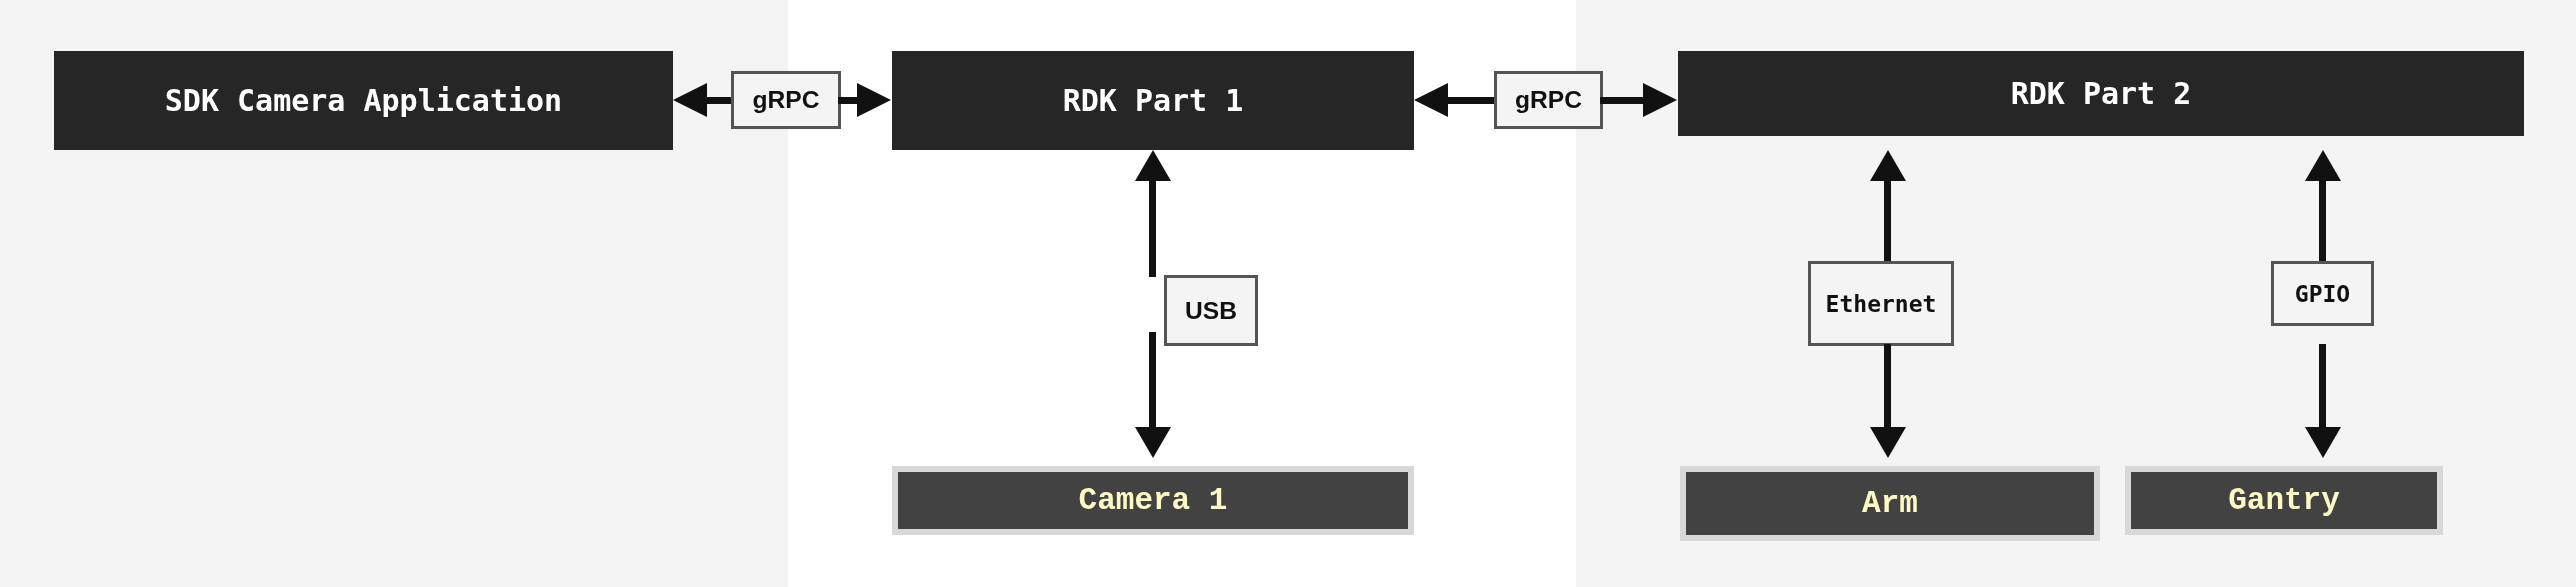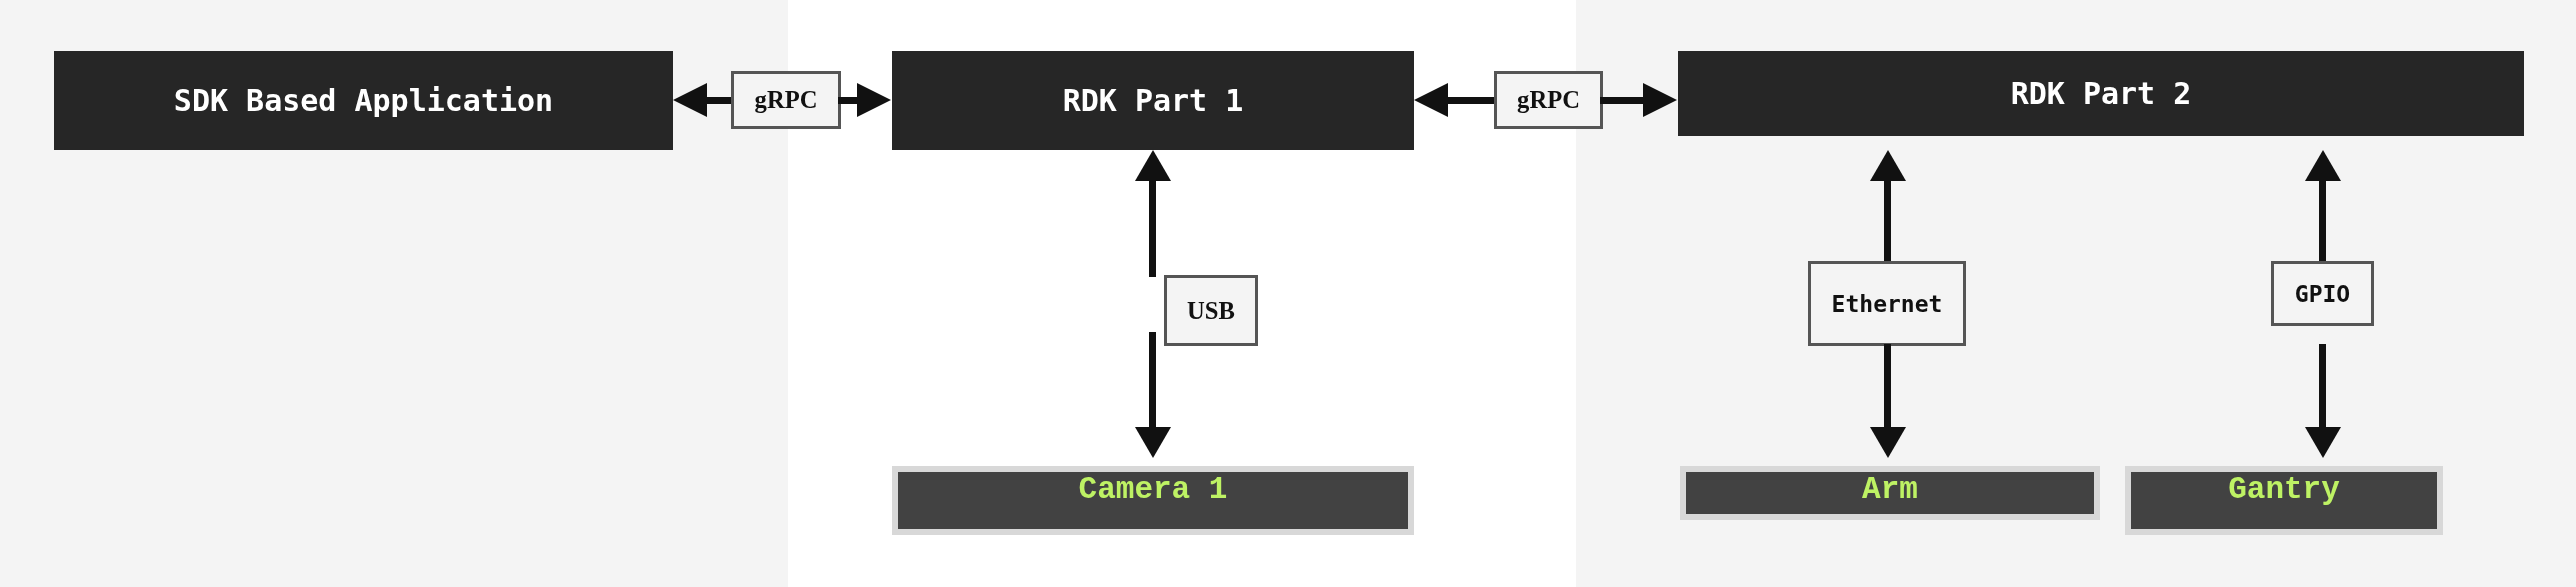"SDK Based Application" span { text: Based -> Camera }
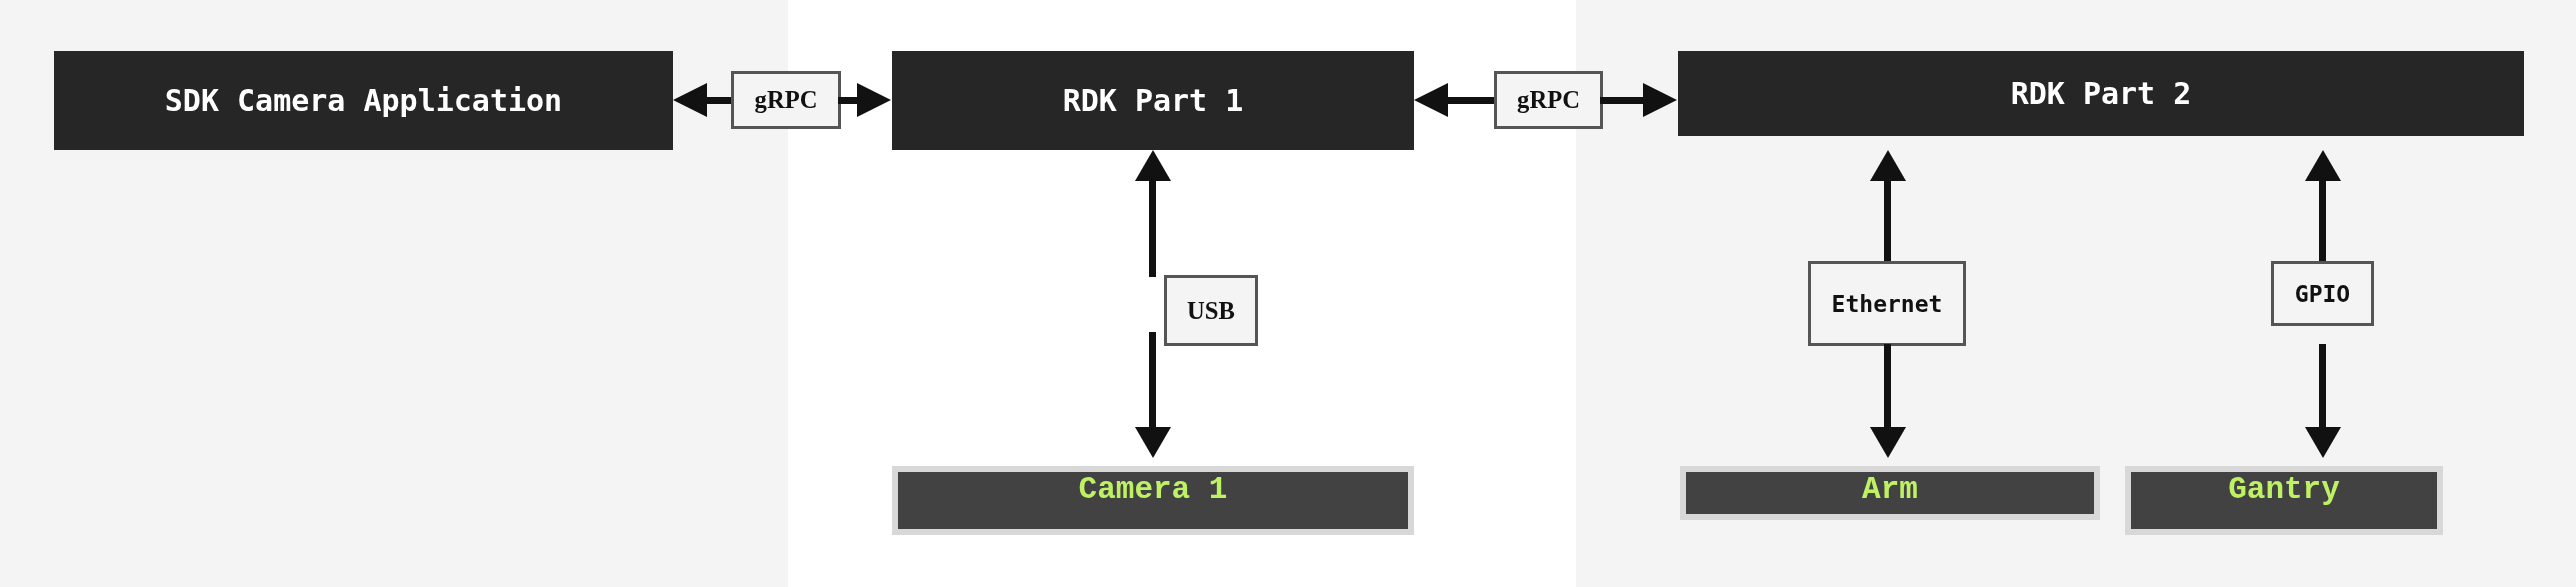"gRPC" .lbl.sans { font-family: Liberation Serif, serif -> Liberation Sans, sans-serif }
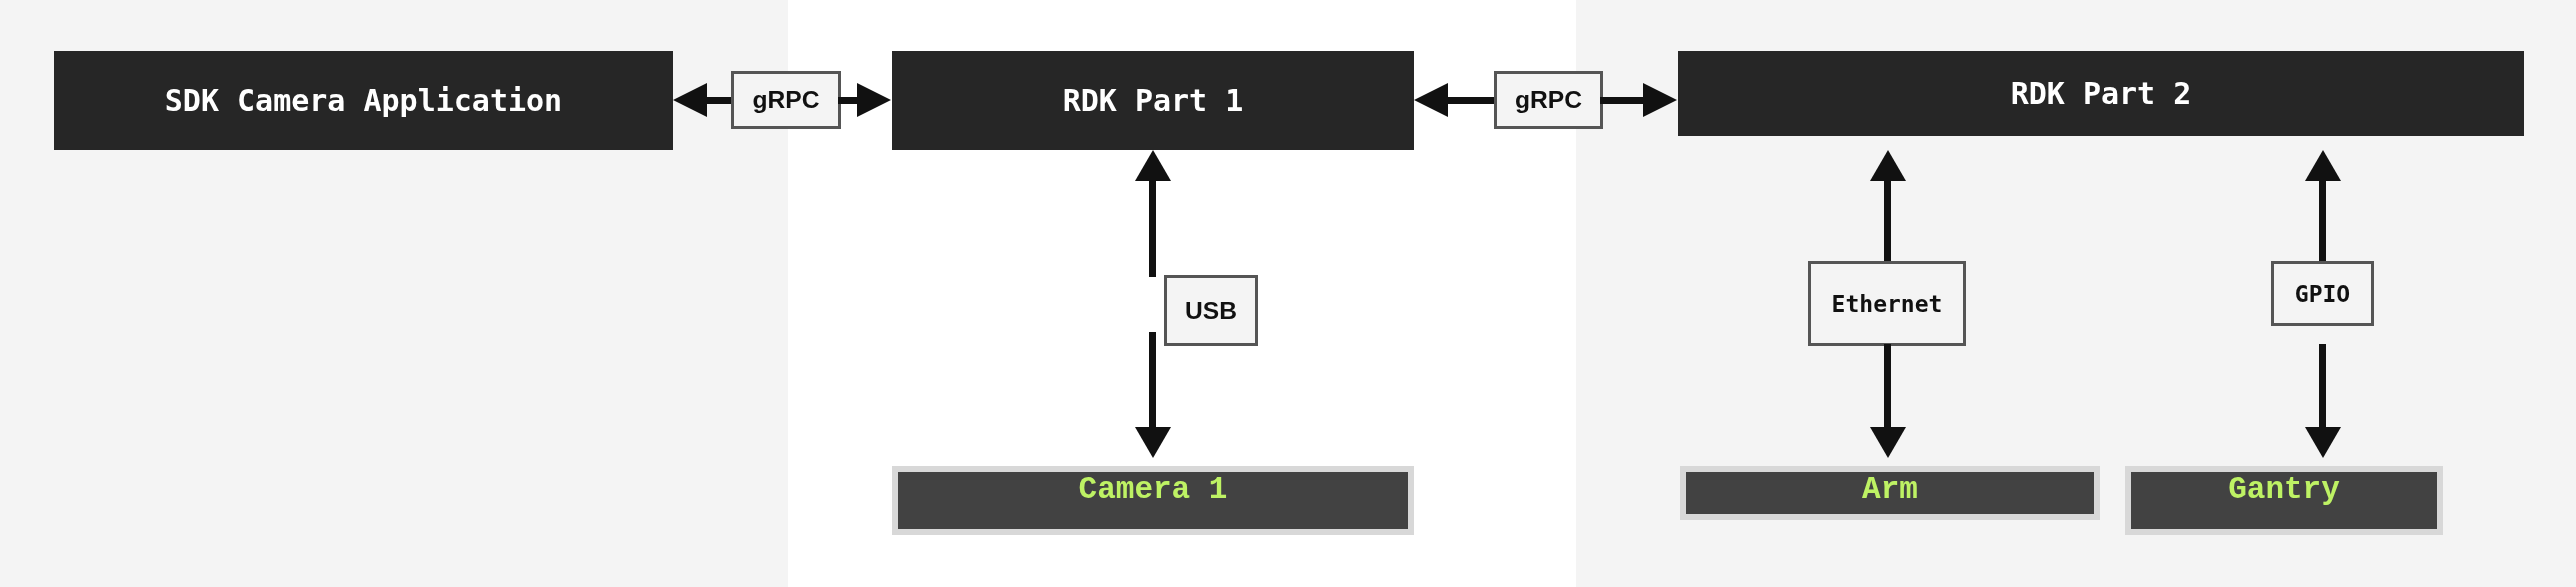"Ethernet" div.lbl { width: 158px -> 146px }
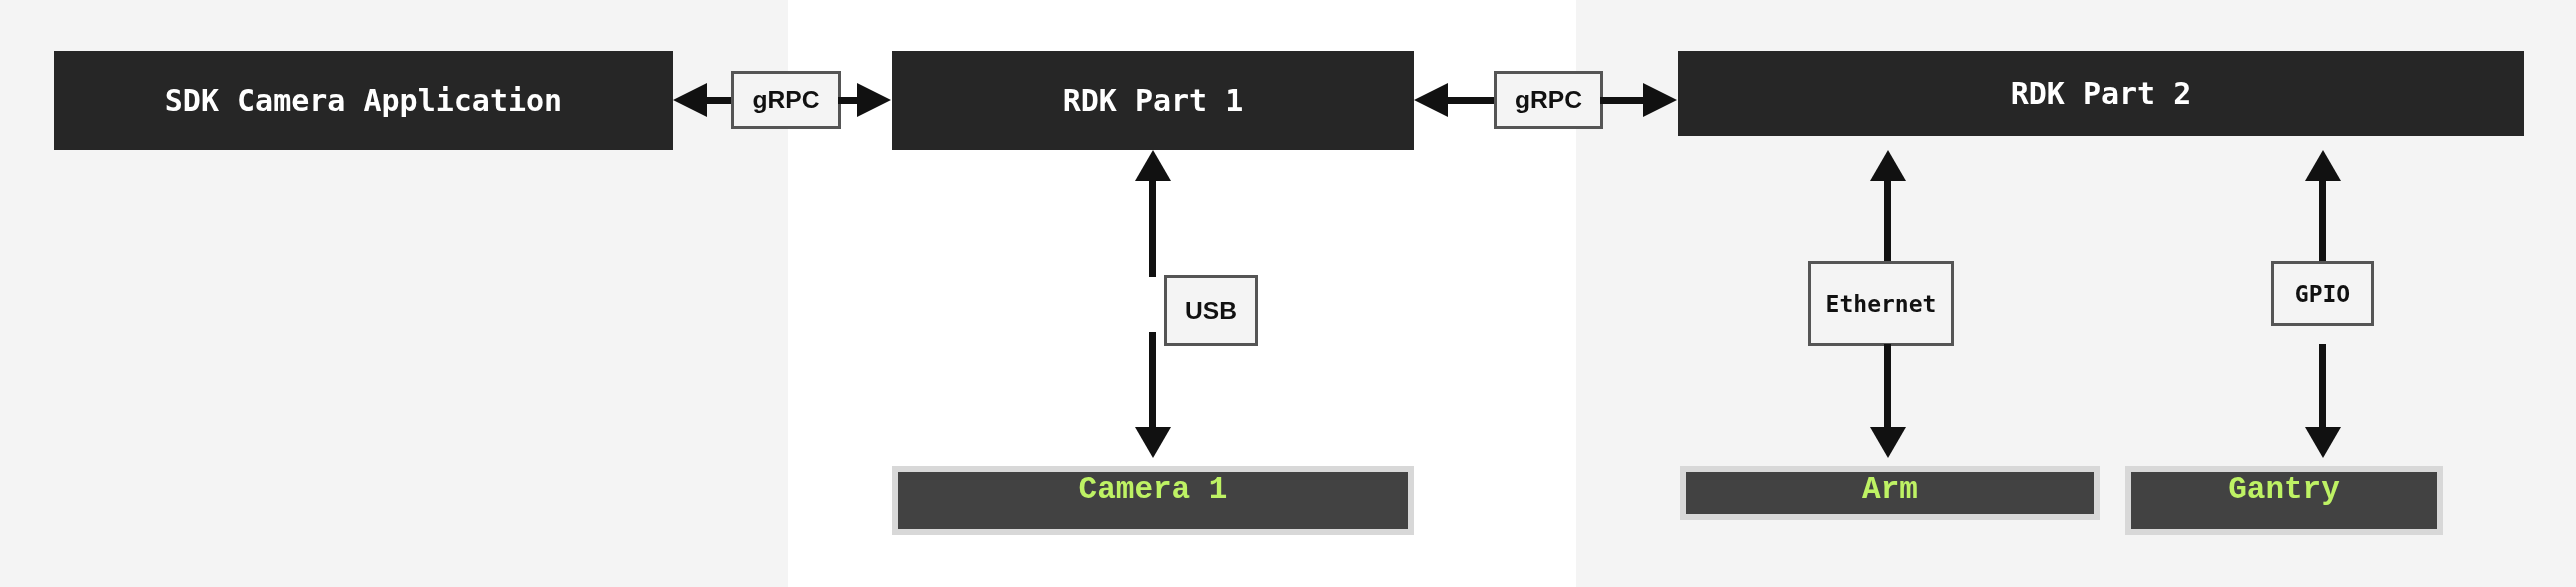"Camera 1" .device { align-items: none -> center; color: #bef264 -> #fef9c3 }
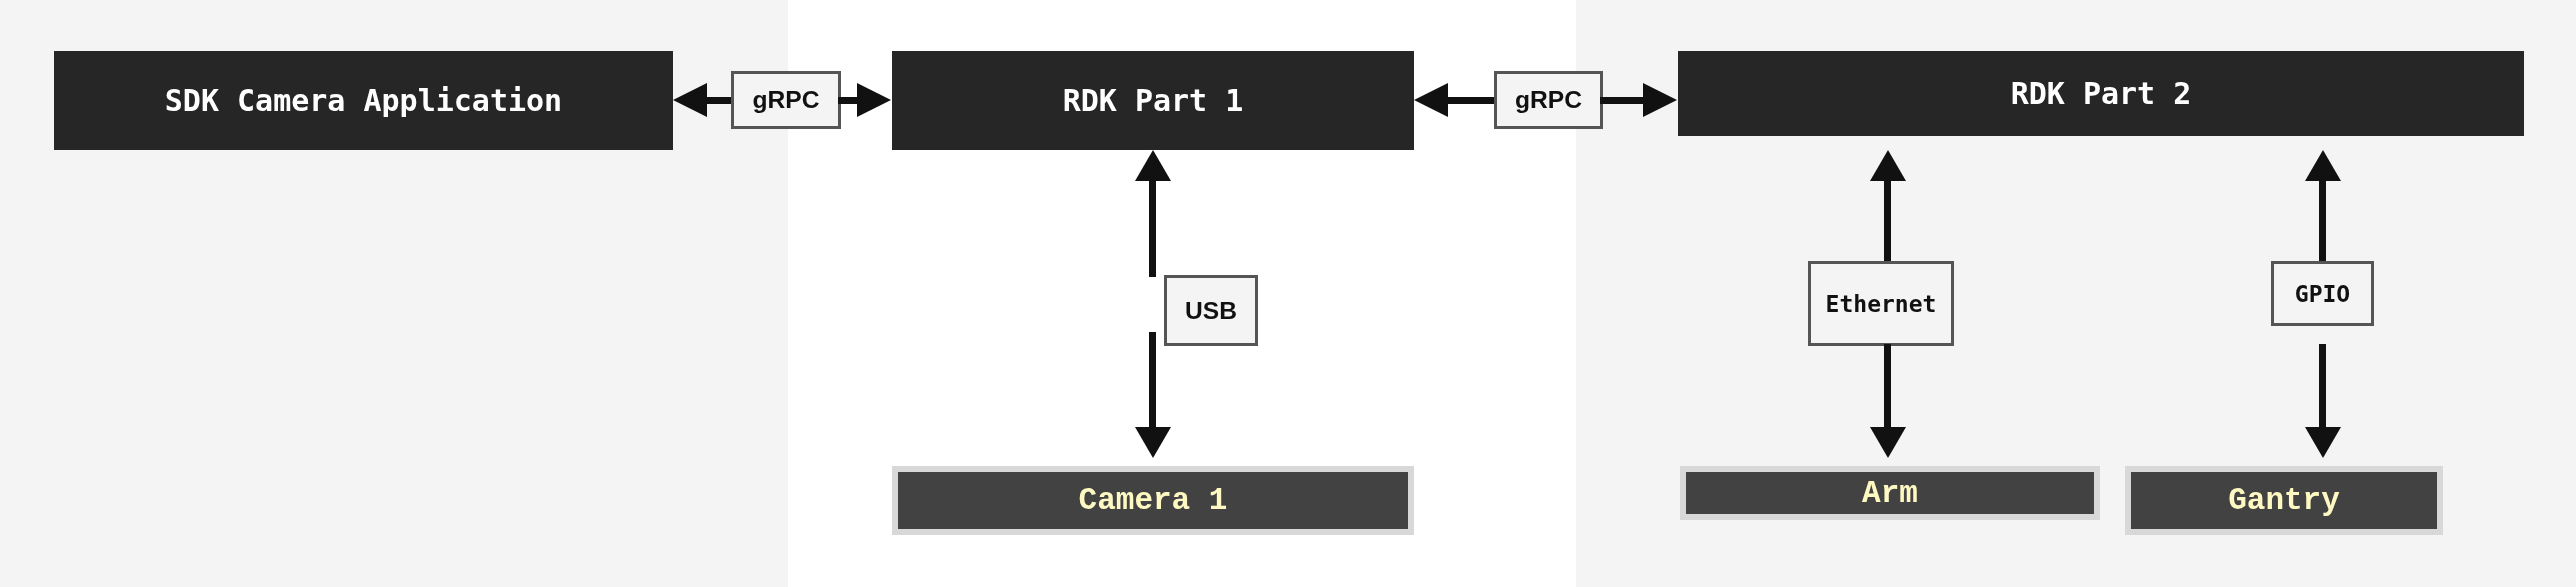"Arm" div.device { height: 54px -> 75px }
